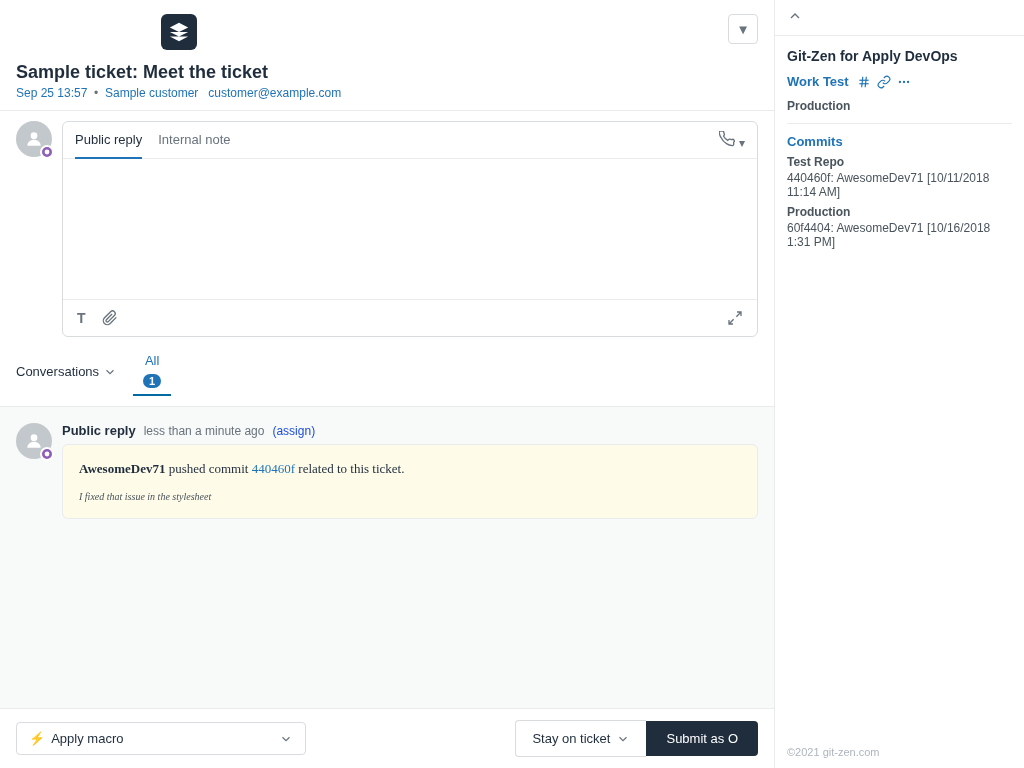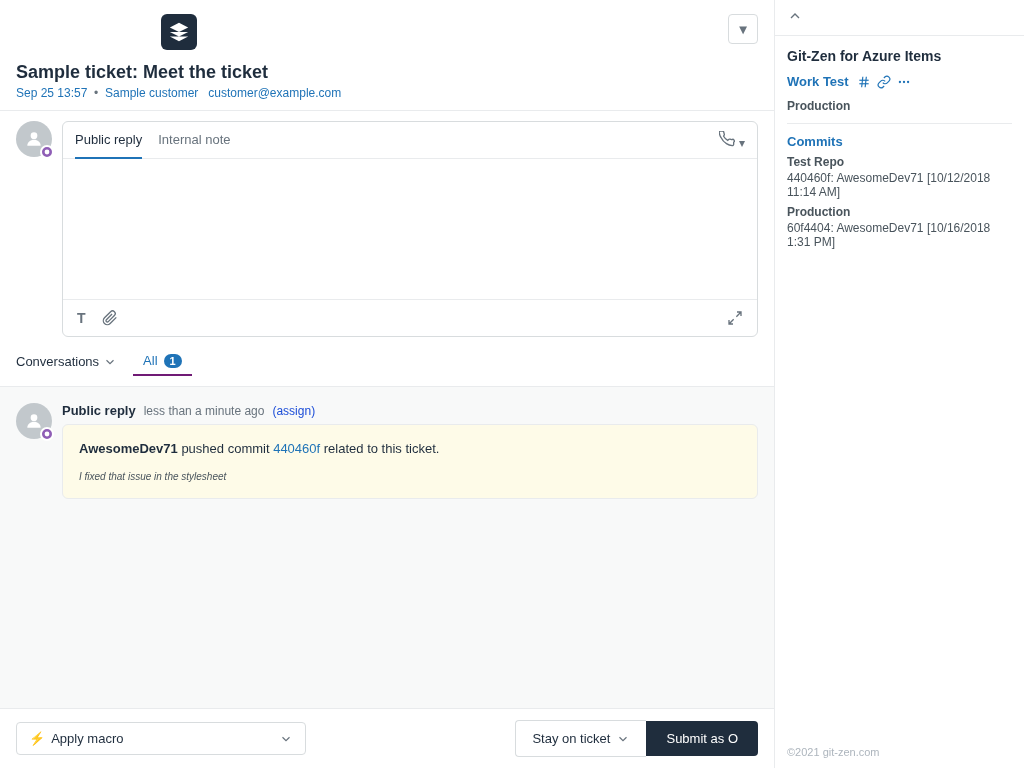"Git-Zen for Azure Items" div.panel-title { text: Azure Items -> Apply DevOps }
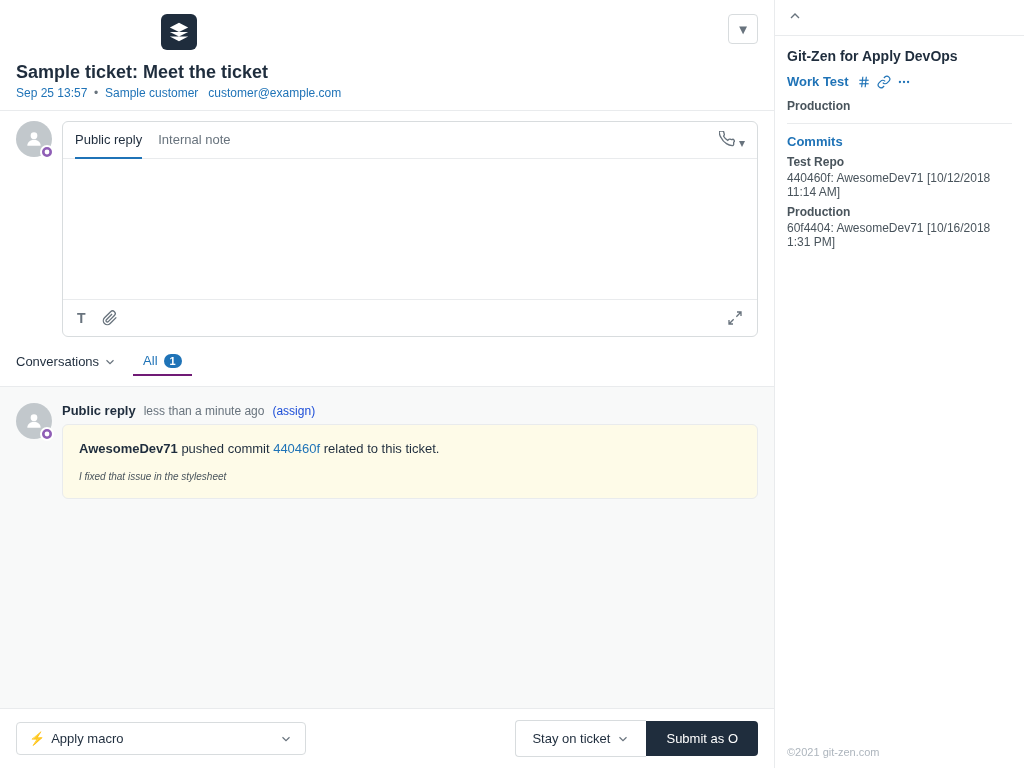"440460f: AwesomeDev71 [10/12/2018 11:14" div.sub-text { text: 10/12/2018 -> 10/11/2018 }
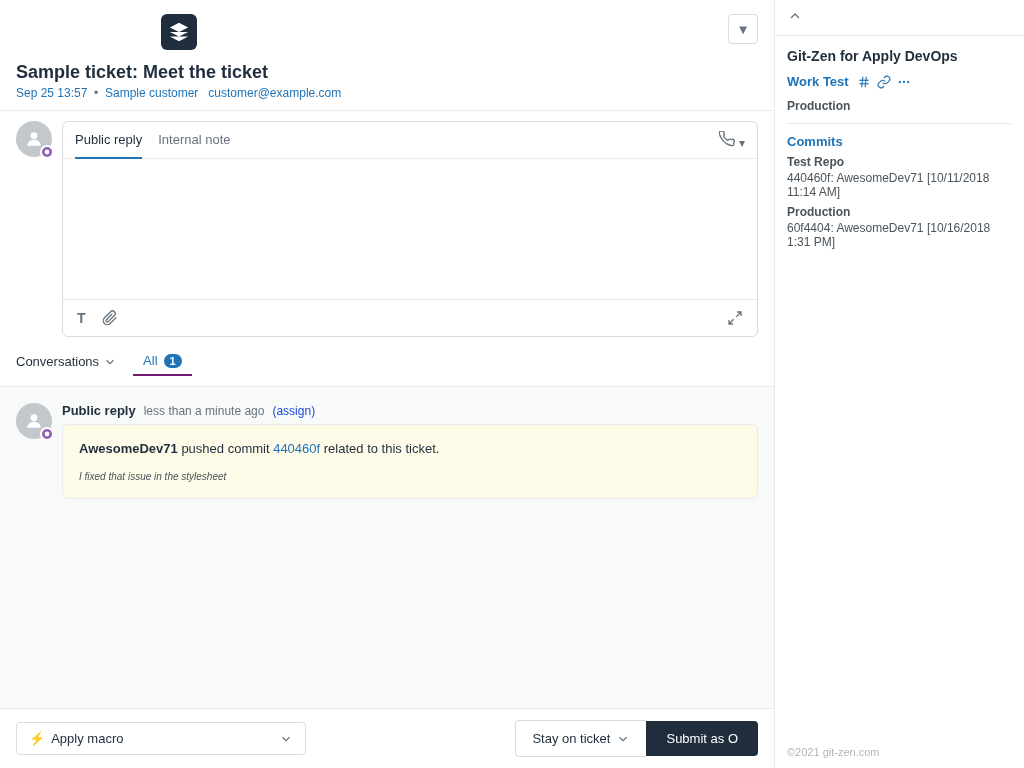"All" .conv-tab.active { border-bottom: 2px solid #701a75 -> 2px solid #0369a1; flex-direction: none -> column }
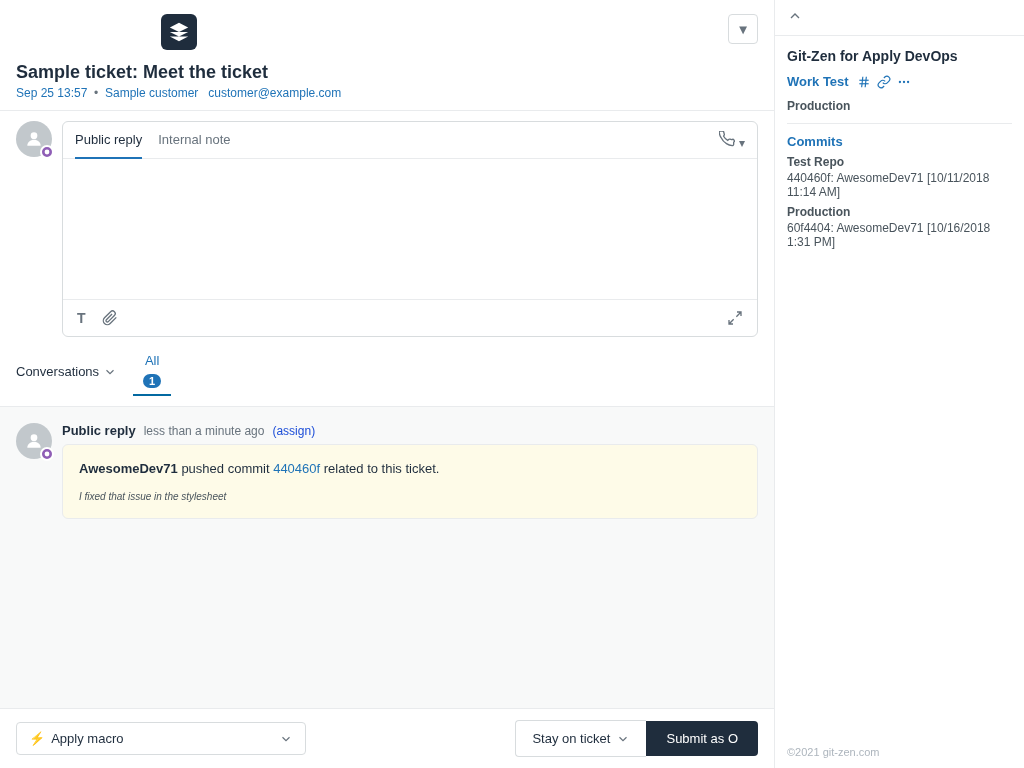"AwesomeDev71 pushed commit 440460f" .feed-bubble p { font-family: none -> Liberation Serif, serif }
